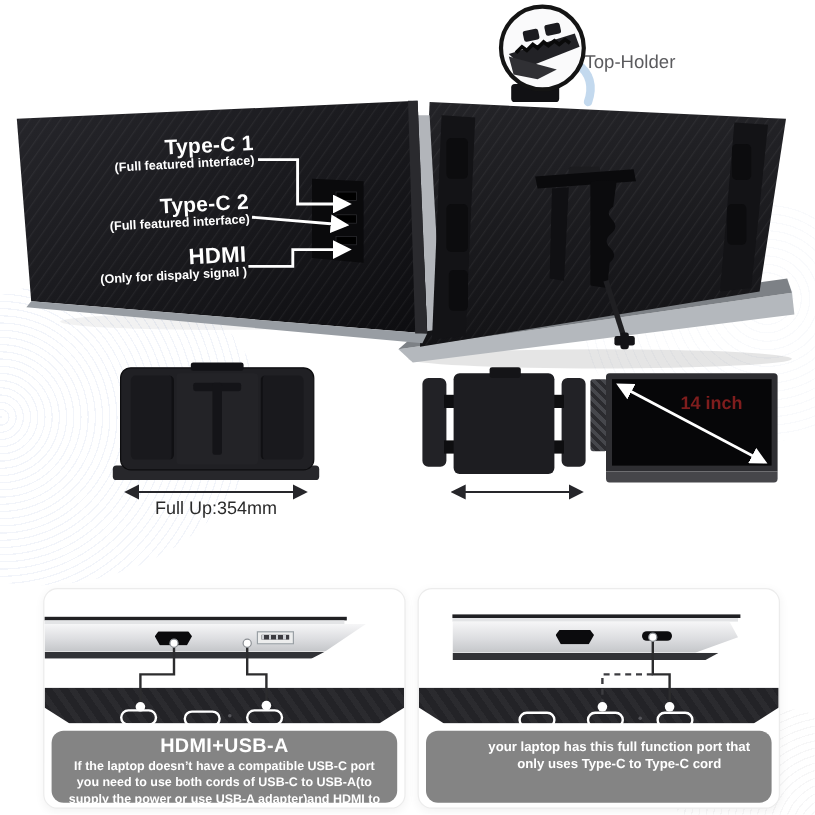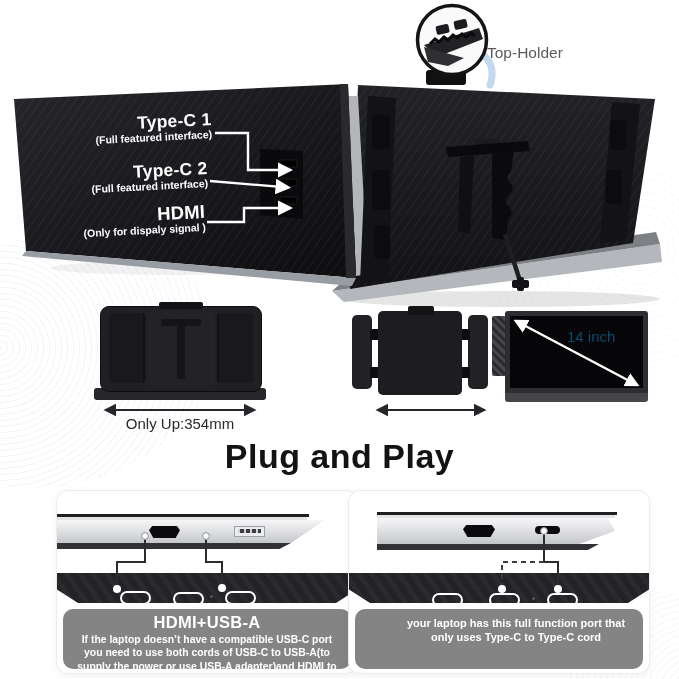"14 inch" .screen-size-label { color: #0c4a6e -> #7f1d1d; font-weight: 400 -> 700 }
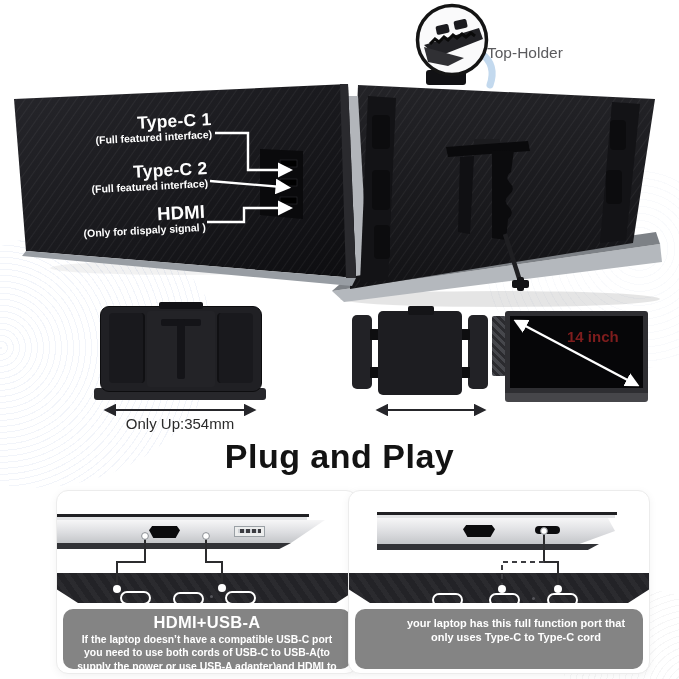"Only Up:354mm" div.abs { text: Only -> Full }
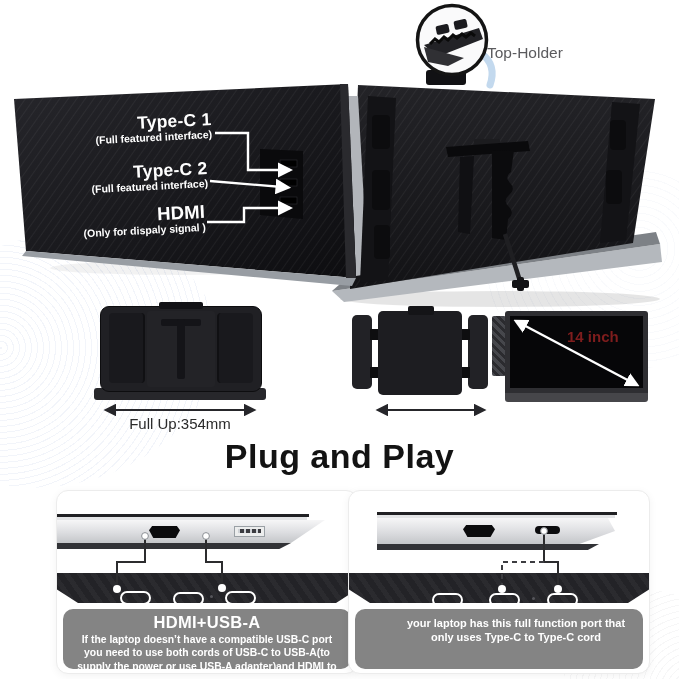"Plug and Play" div.abs { html: <div>Plug and Play</div> -> none }
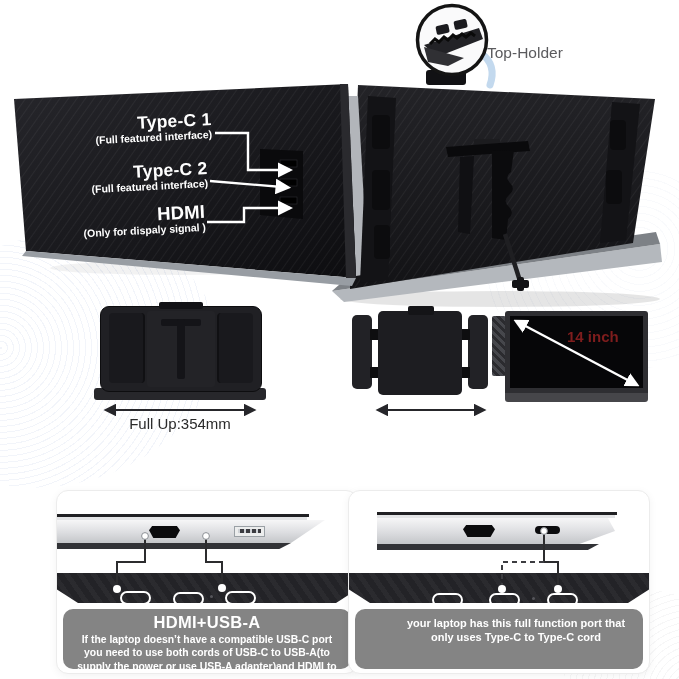"HDMI+USB-A" .card-left { left: 56px -> 36px }
